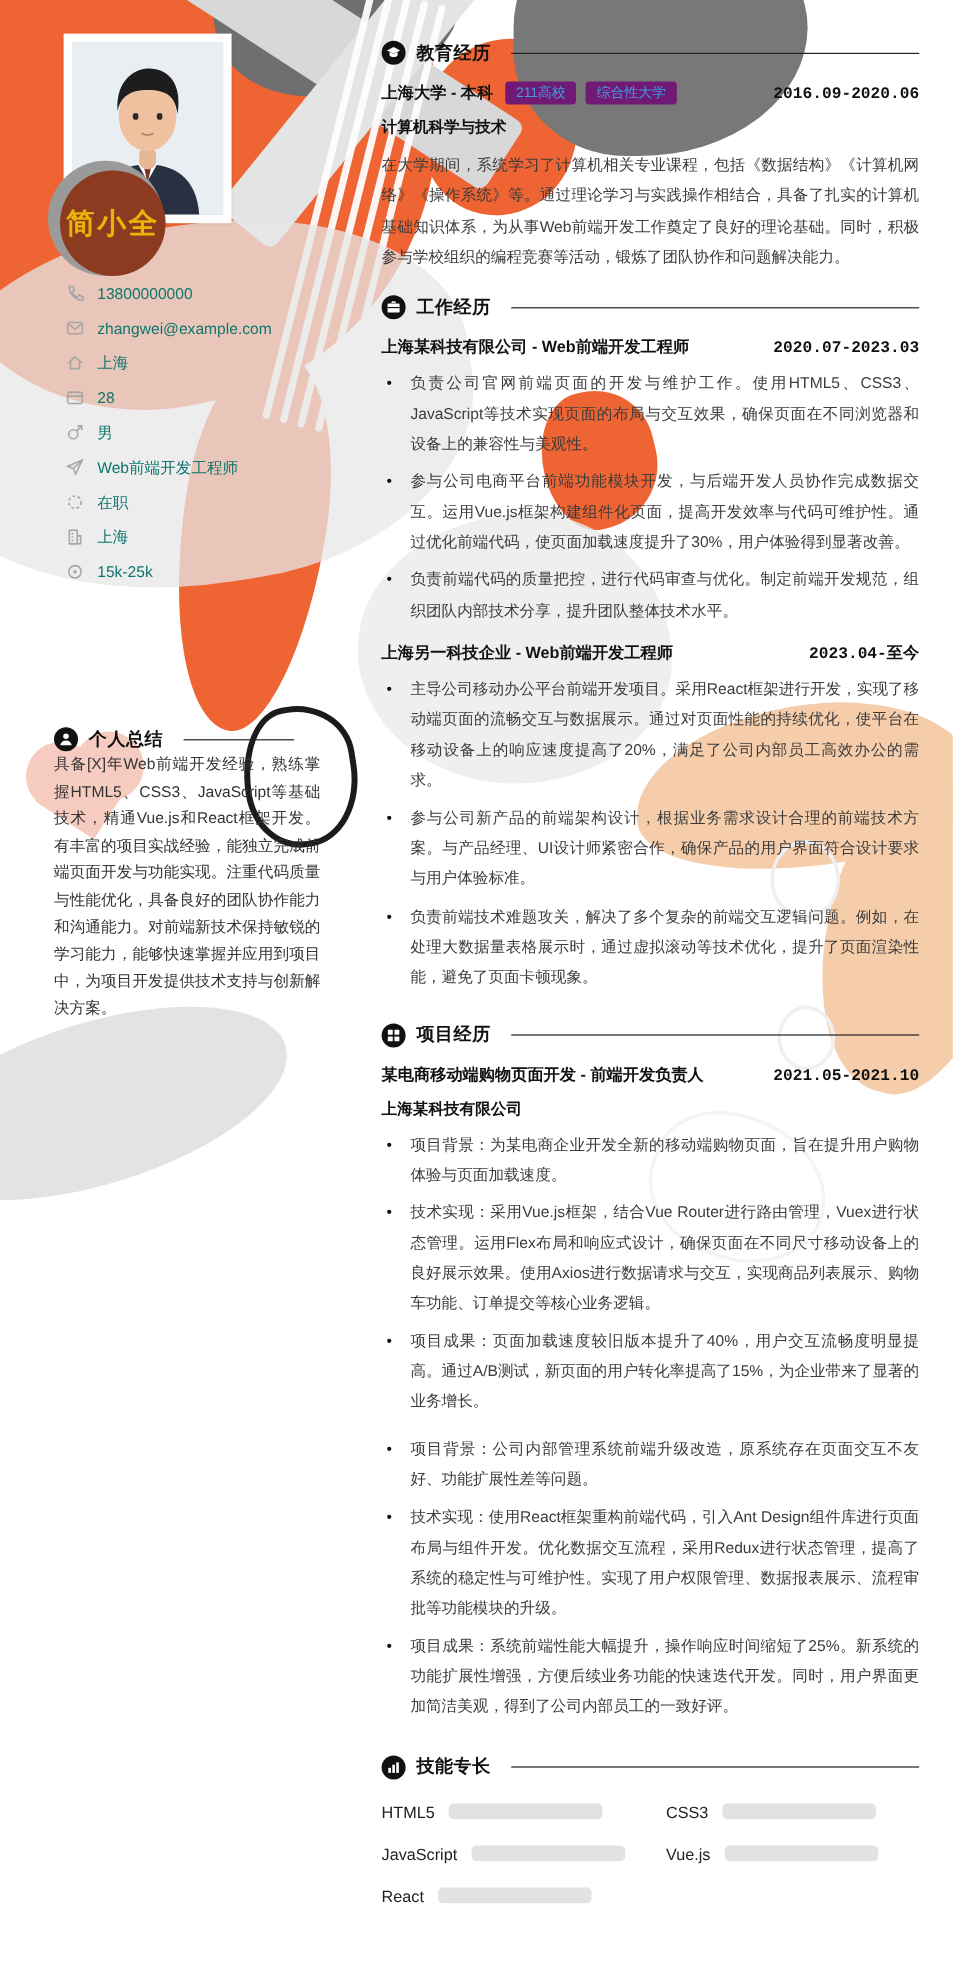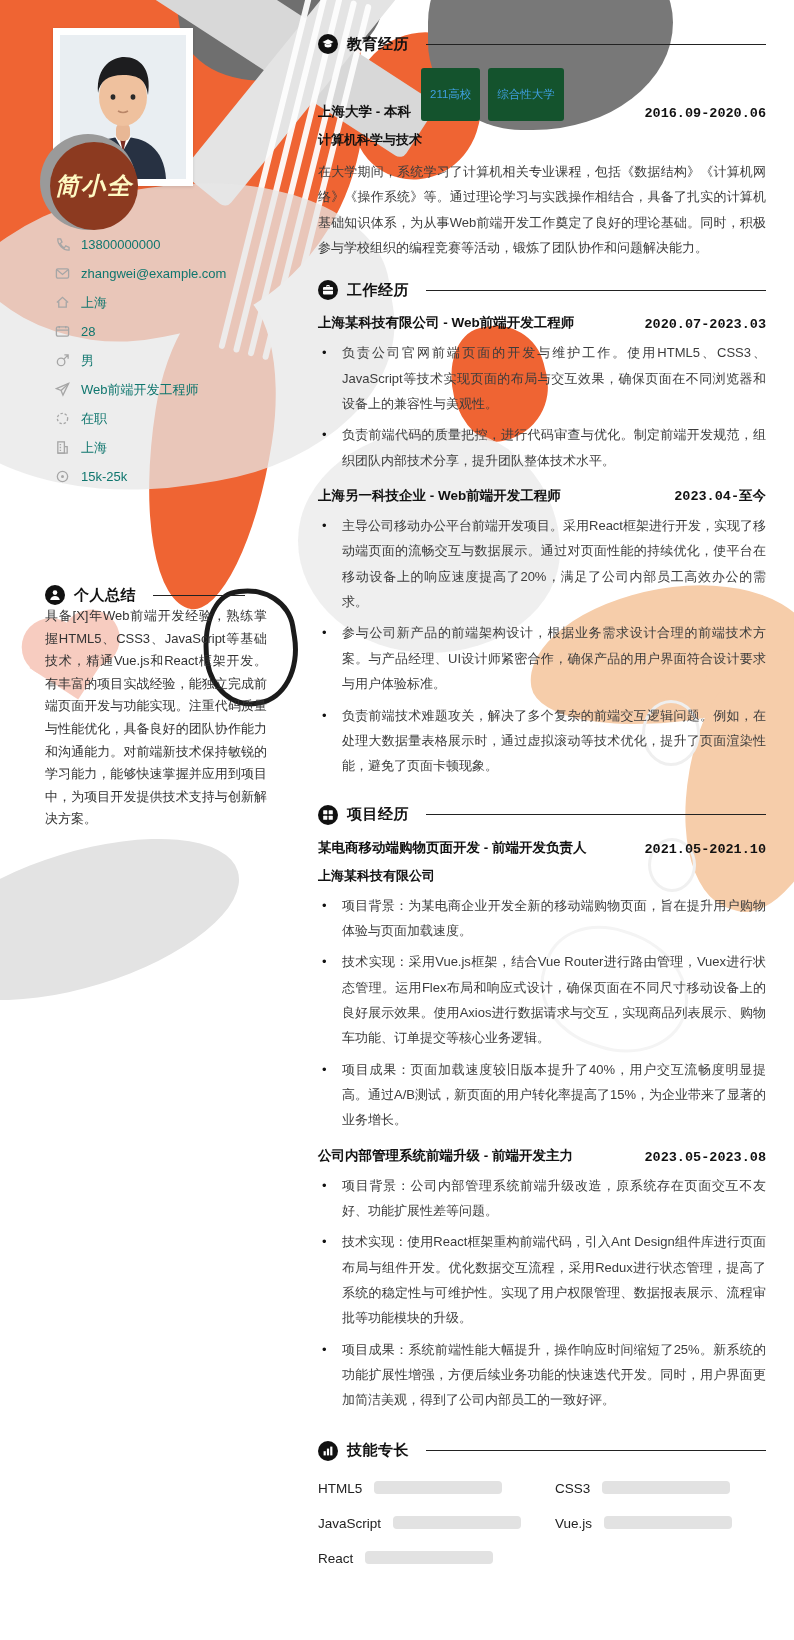"211高校" .tag { background: #14532d -> #701a75; padding: 19px 9px -> 2px 9px }
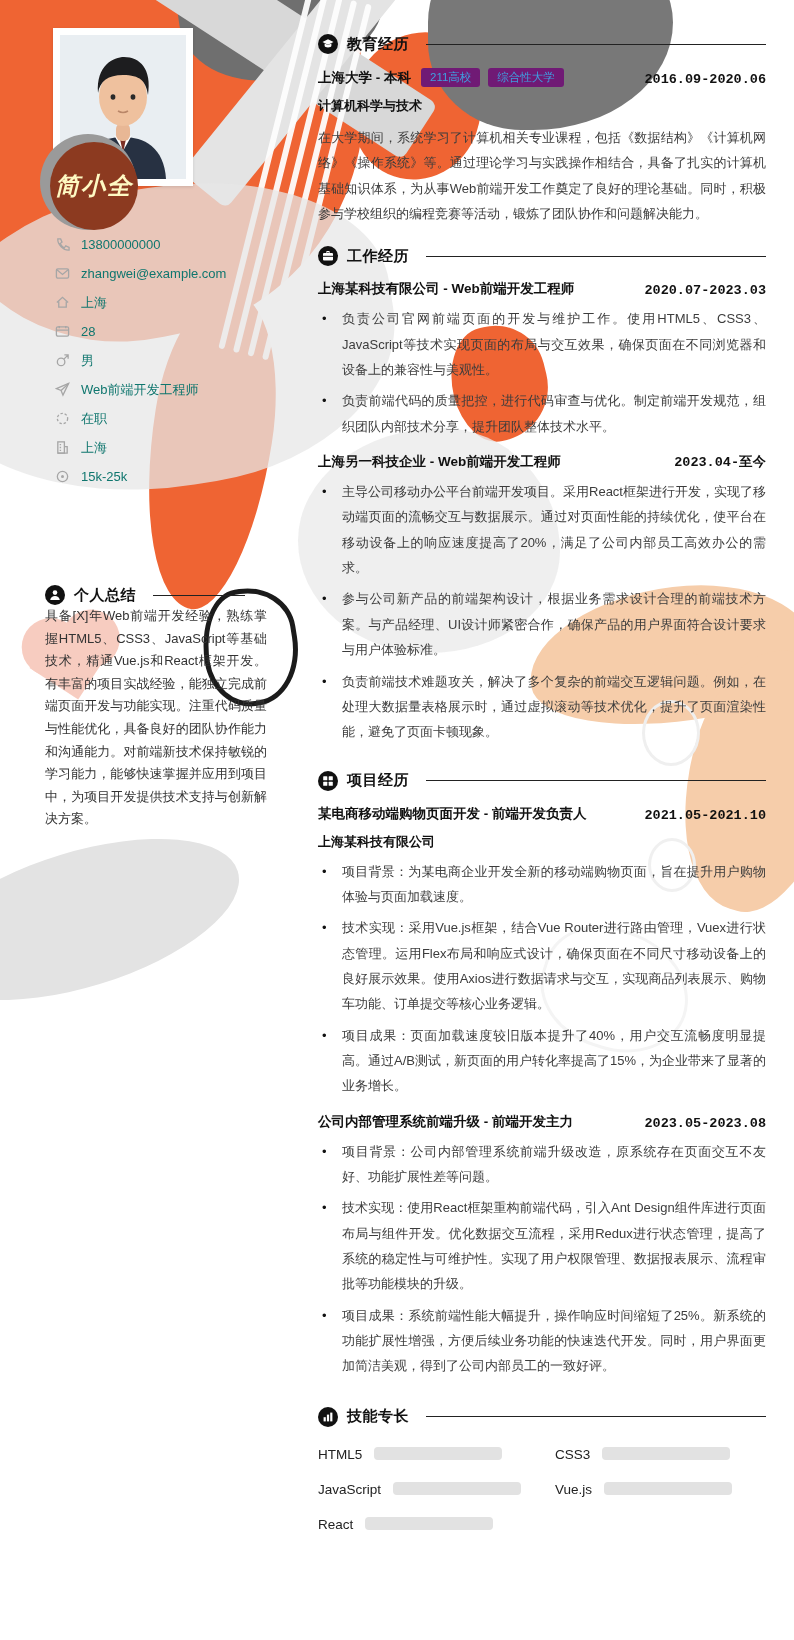"简小全" .name-circle span { color: #fef9c3 -> #eab308; font-style: italic -> none }
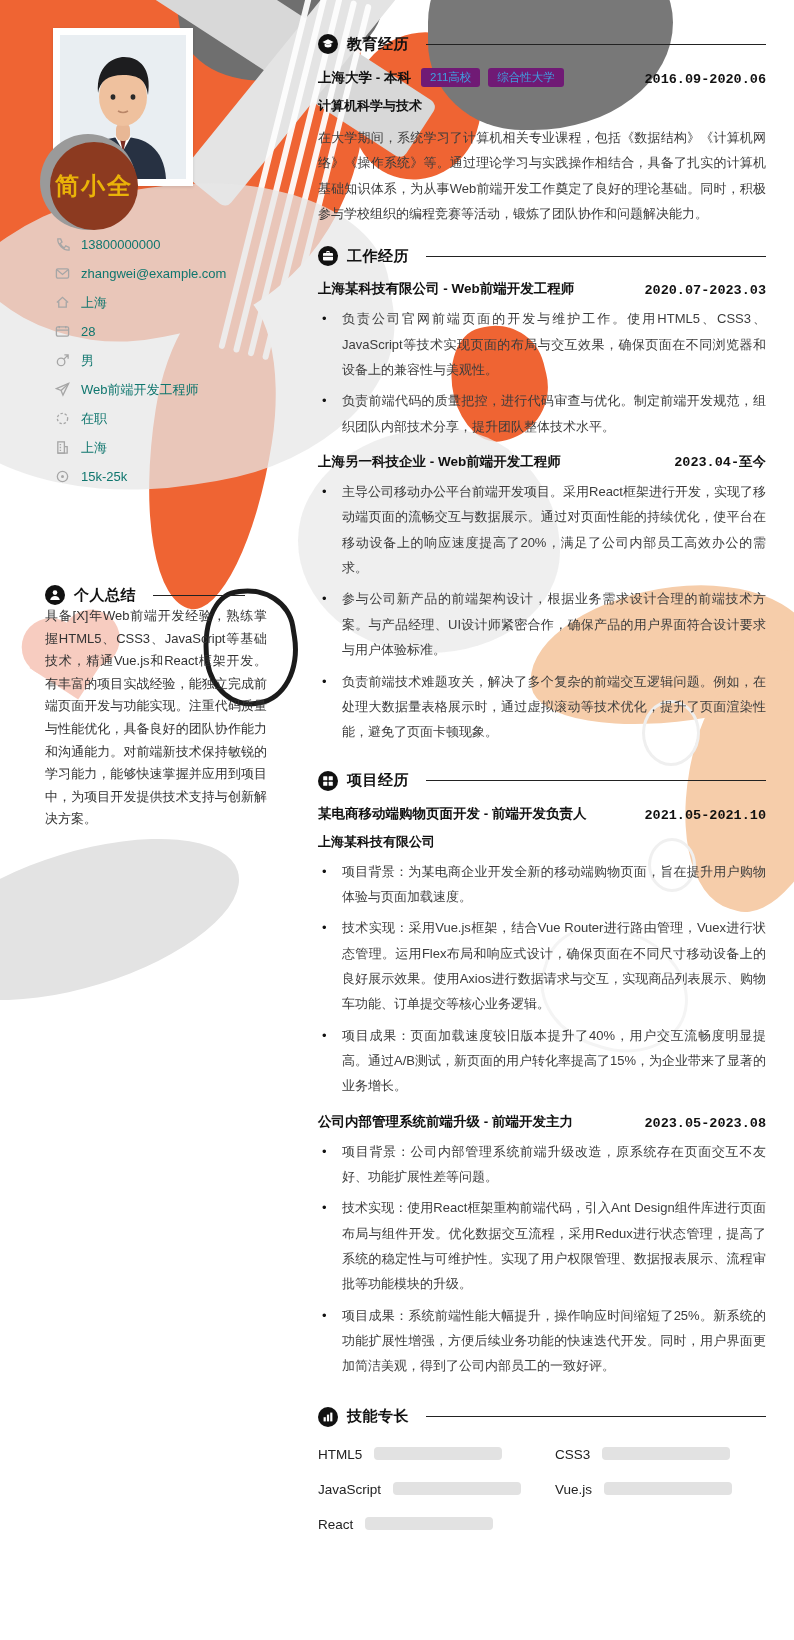"参与公司电商平台前端功能模块开发，与后端开发人员协作完成数据交互。运用Vue.j" li { html: none -> <li>参与公司电商平台前端功能模块开发，与后端开发人员协作完成数据交互。运用Vue.js框架构建组件化页面，提高开发效率与代码可维护性。通过优化前端代码，使页面加载速度提升了30%，用户体验得到显著改善。</li> }
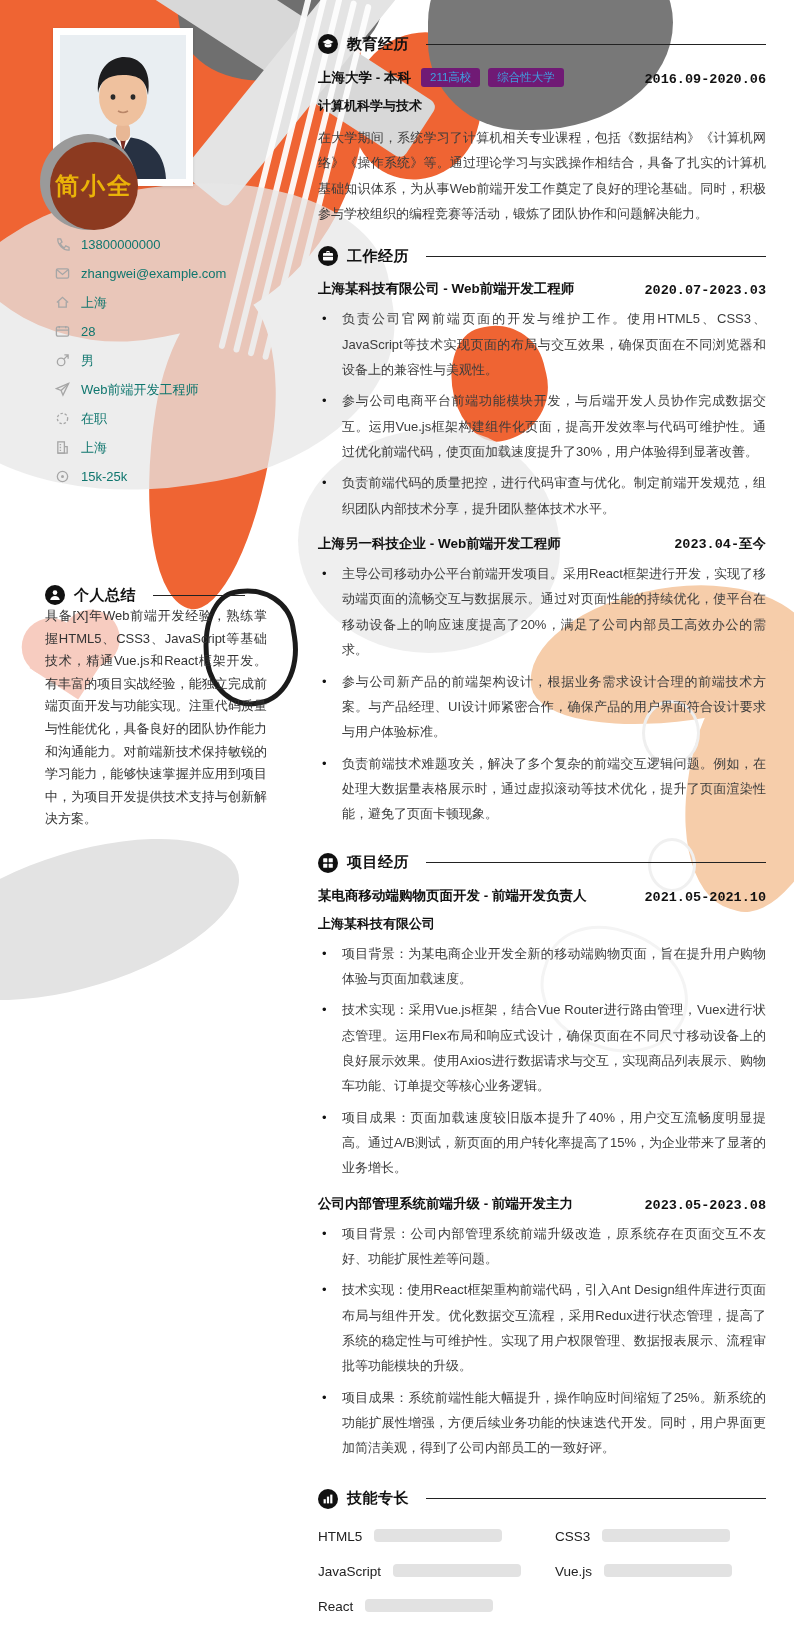"个人总结" .summary { top: 585px -> 606px }
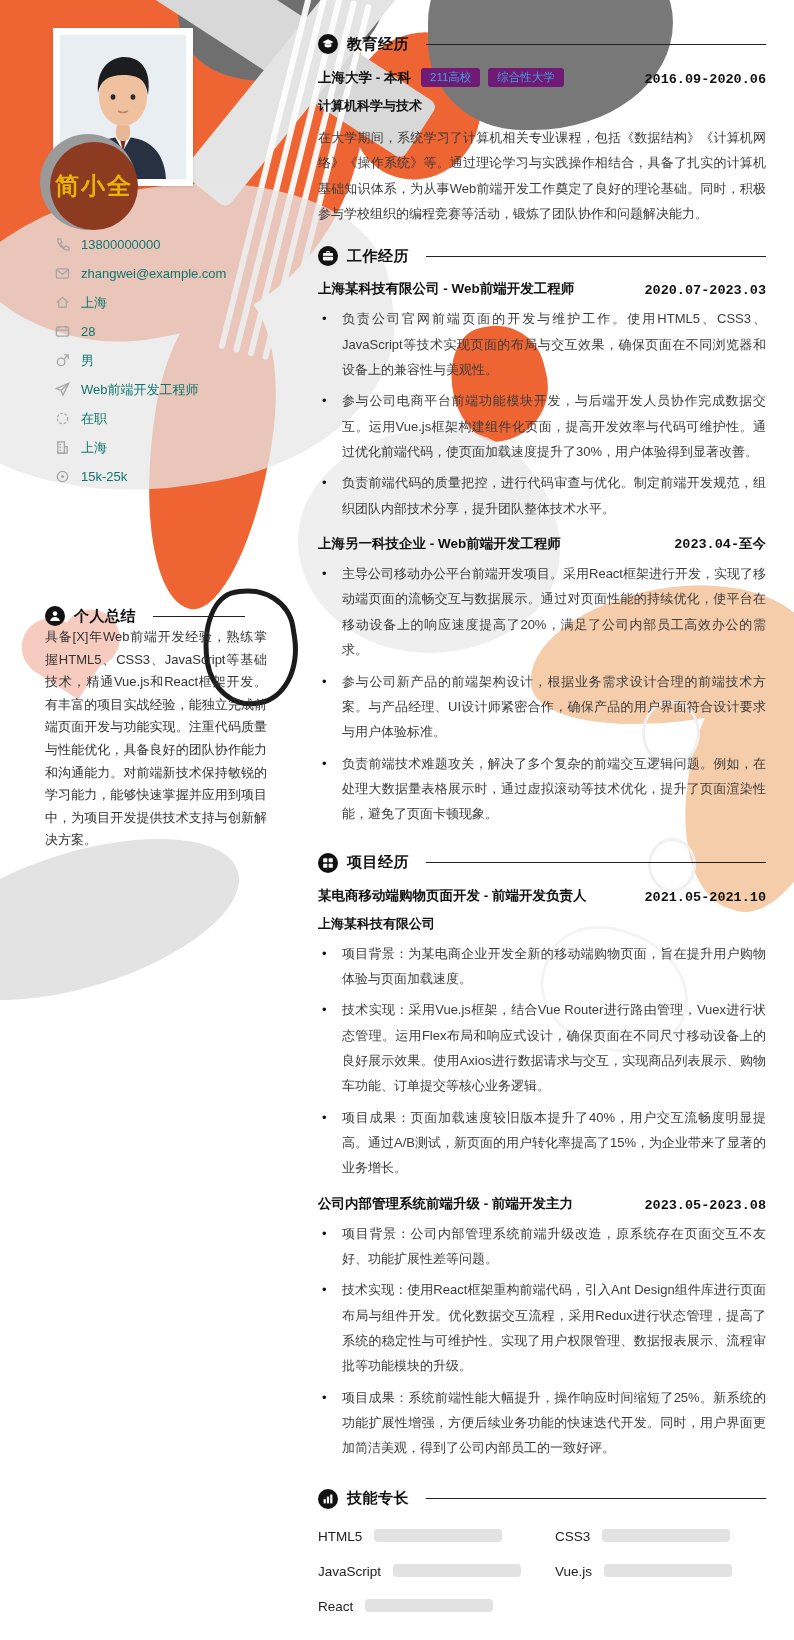"公司内部管理系统前端升级 - 前端开发主力" div.entry-row { html: <div> <span>公司内部管理系统前端升级 - 前端开发主力</span> <span>2023.05-2023.08</span> </div> -> none }
